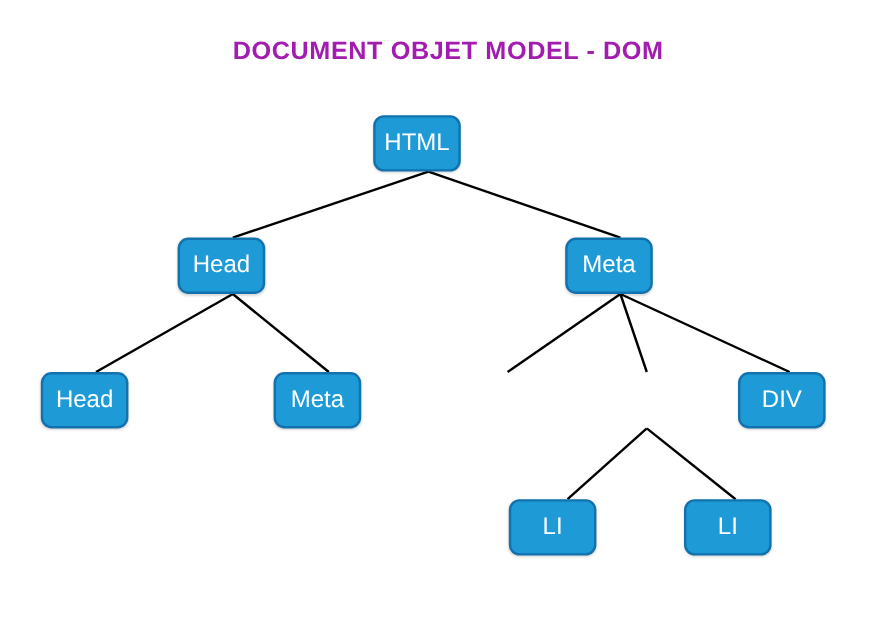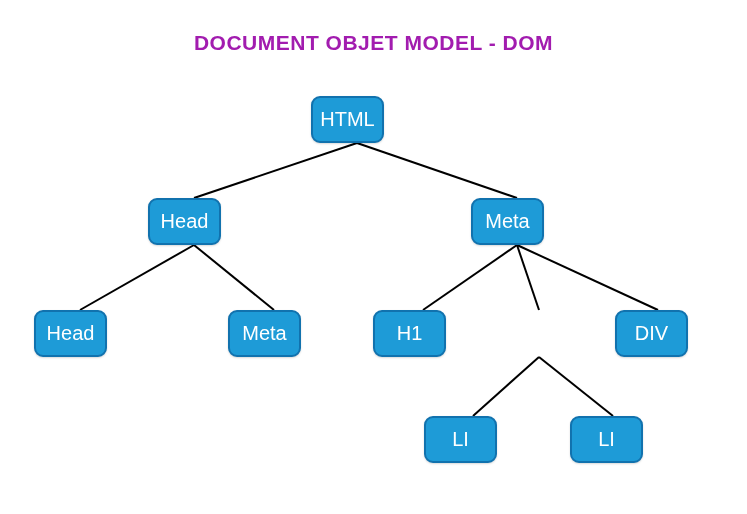"H1" div.node { html: <div>H1</div> -> none }
